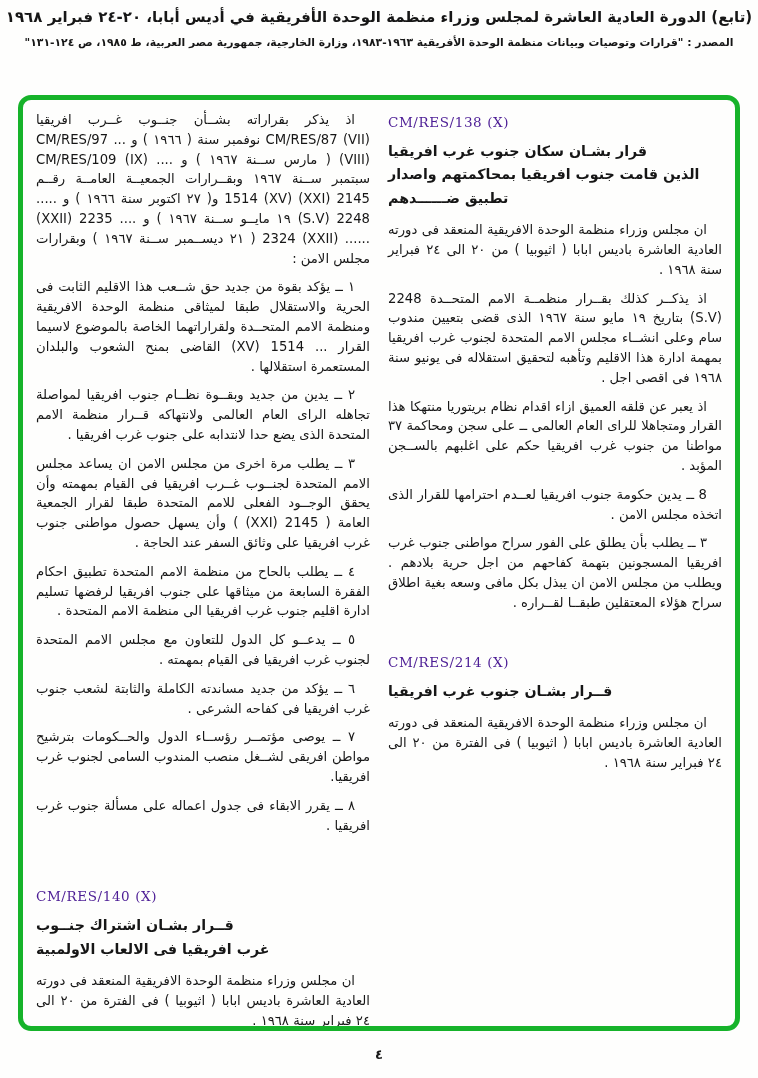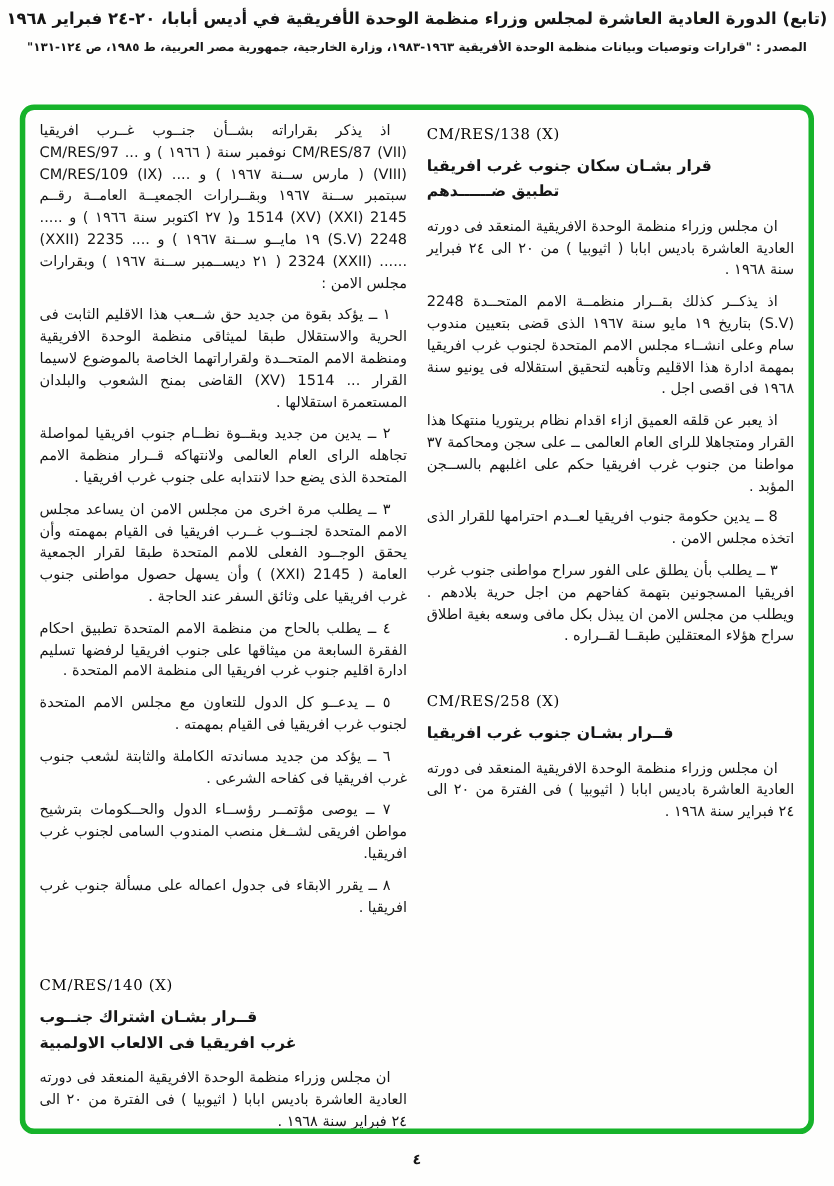"CM/RES/138 (X)" .resnum { color: #000000 -> #4c1d95 }
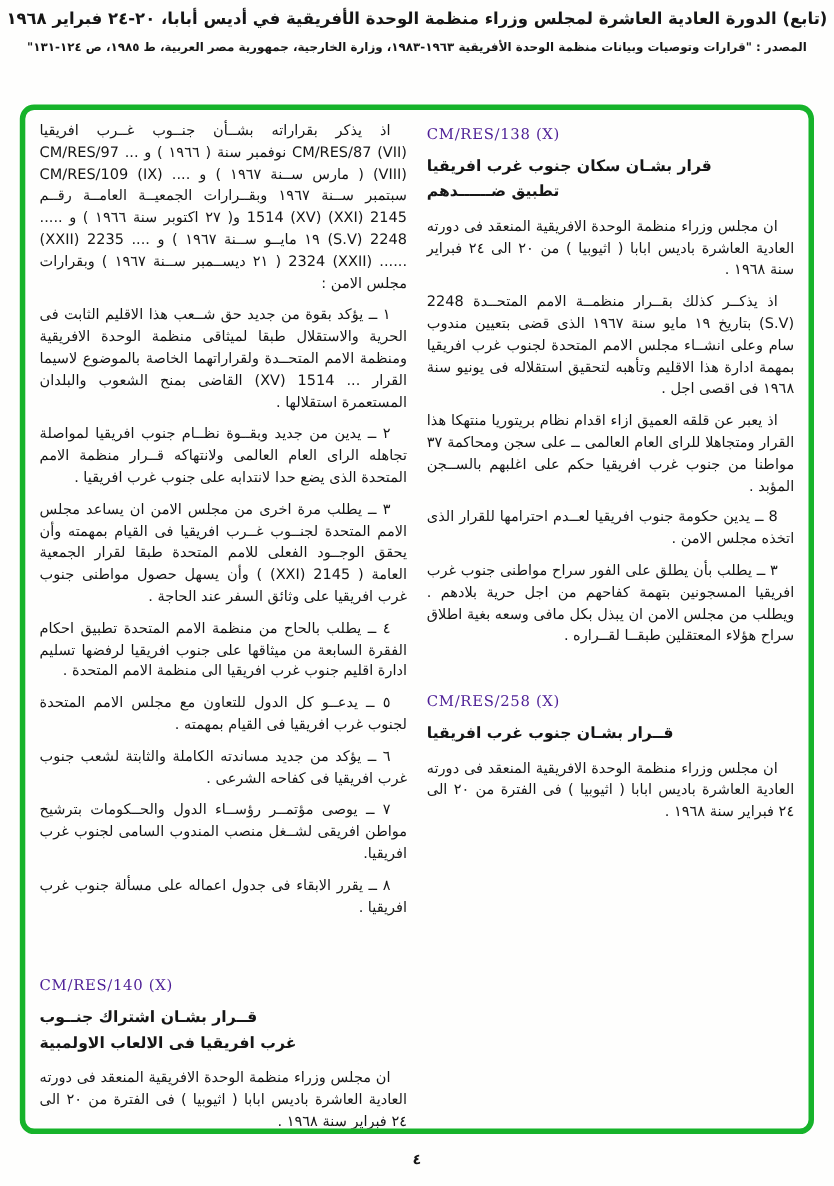"الذين قامت جنوب افريقيا بمحاكمتهم" div { html: none -> <div>الذين قامت جنوب افريقيا بمحاكمتهم واصدار</div> }
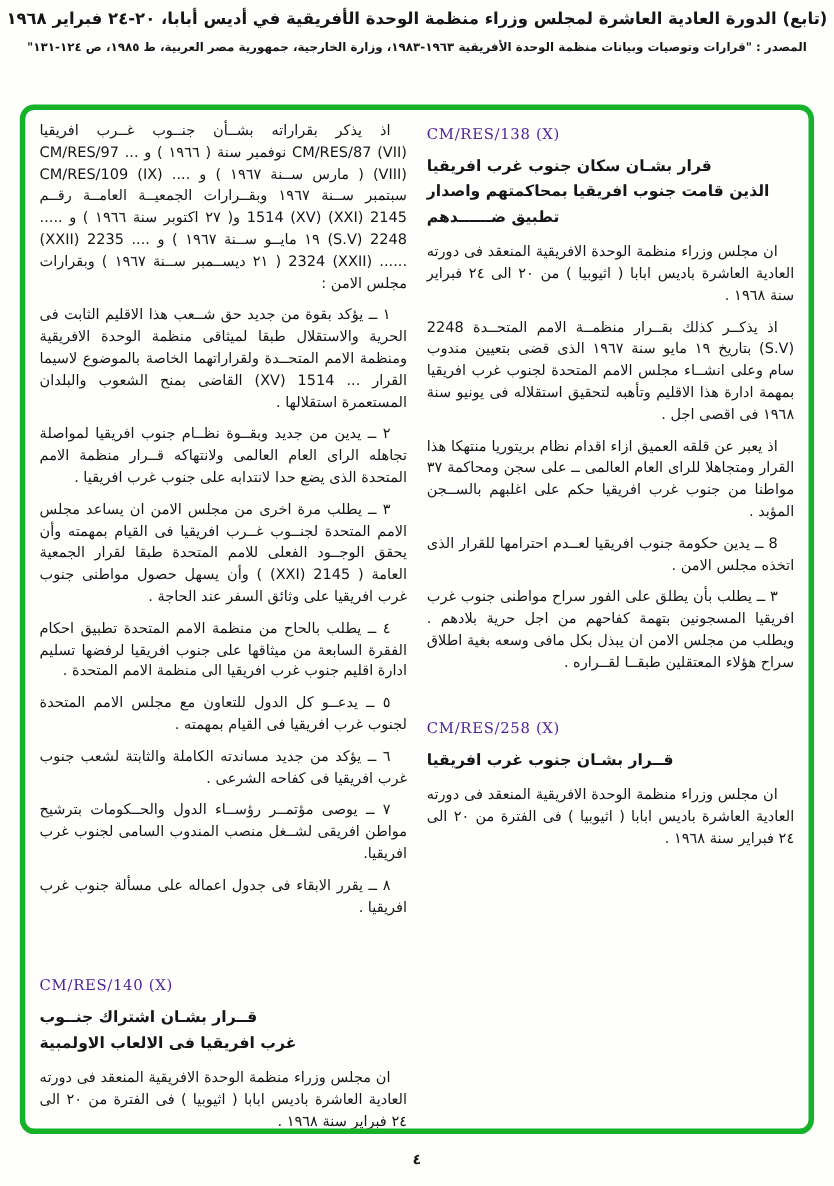"CM/RES/258 (X)" div.resnum { text: CM/RES/258 -> CM/RES/214 }
